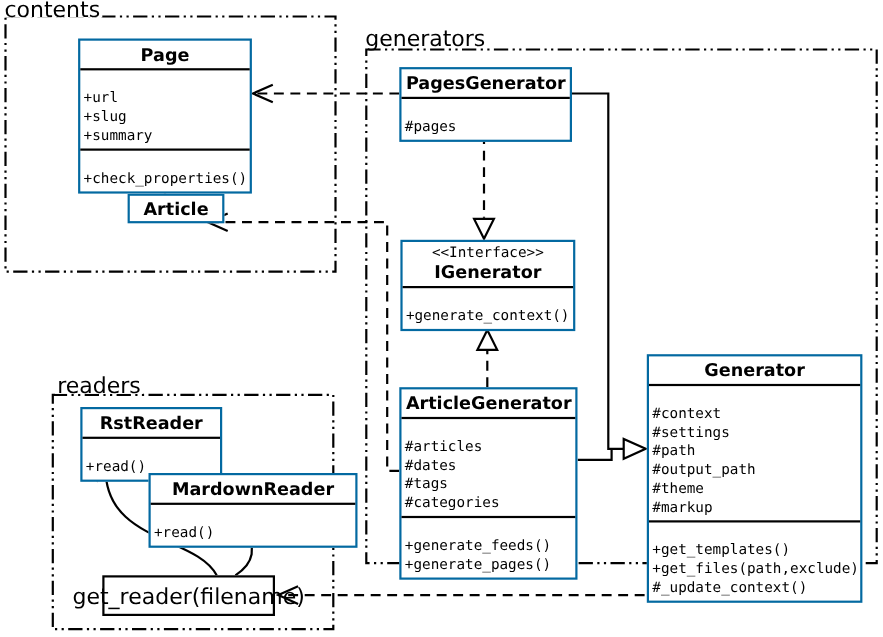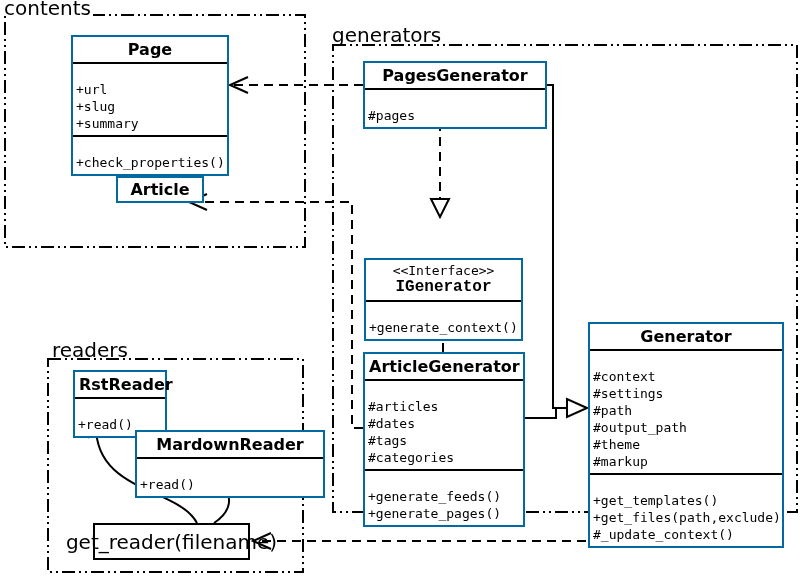"PagesGenerator" div.uml-class { width: 184px -> 157px }
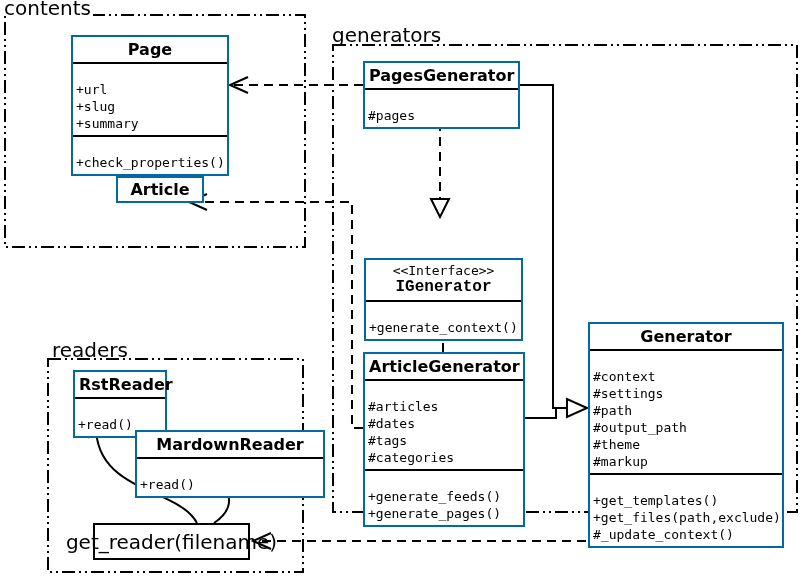"<<Interface>>" div.uml-class { margin-top: 40px -> none }
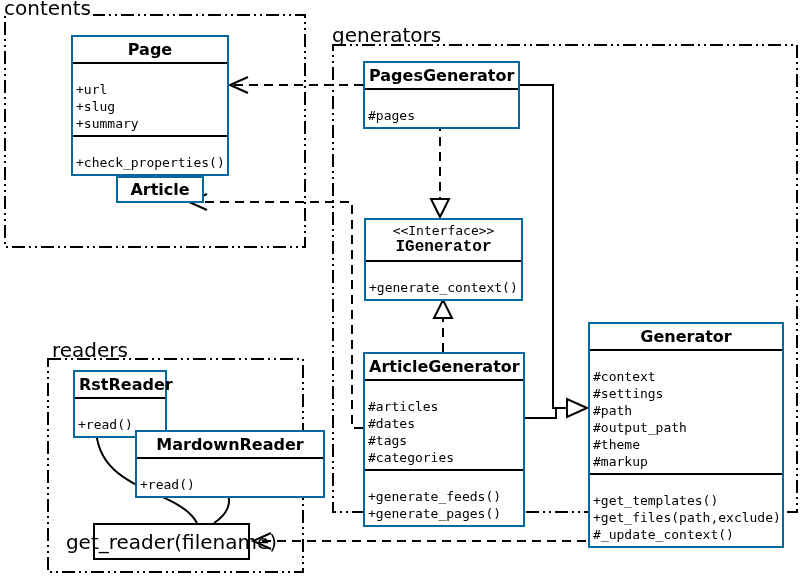"IGenerator" .uml-title.with-st { font-family: Liberation Mono, monospace -> none }
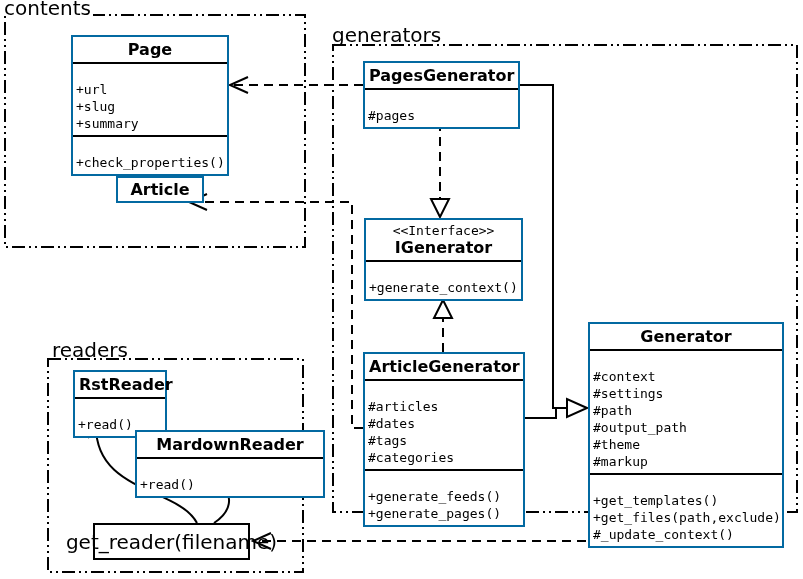"RstReader" div.uml-class { width: 94px -> 129px }
